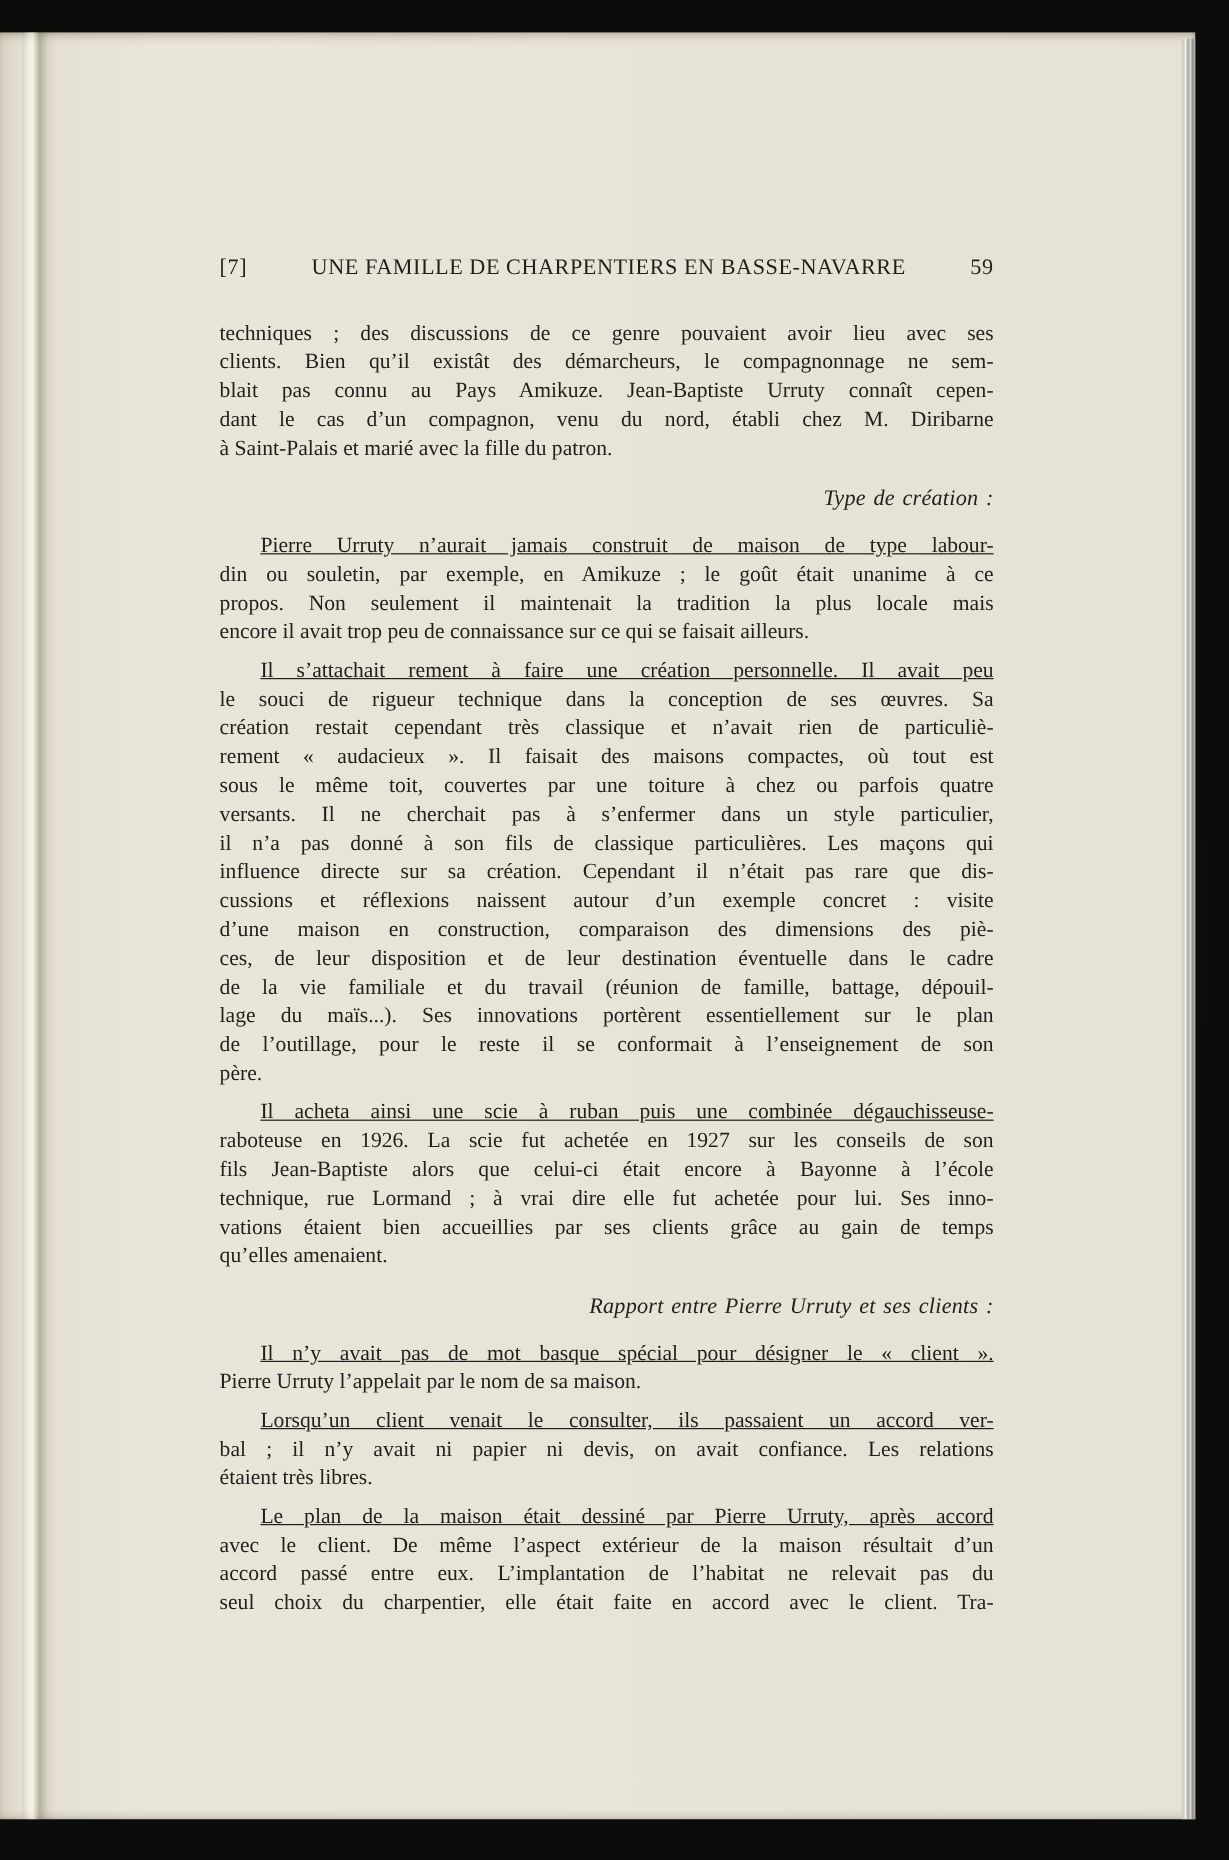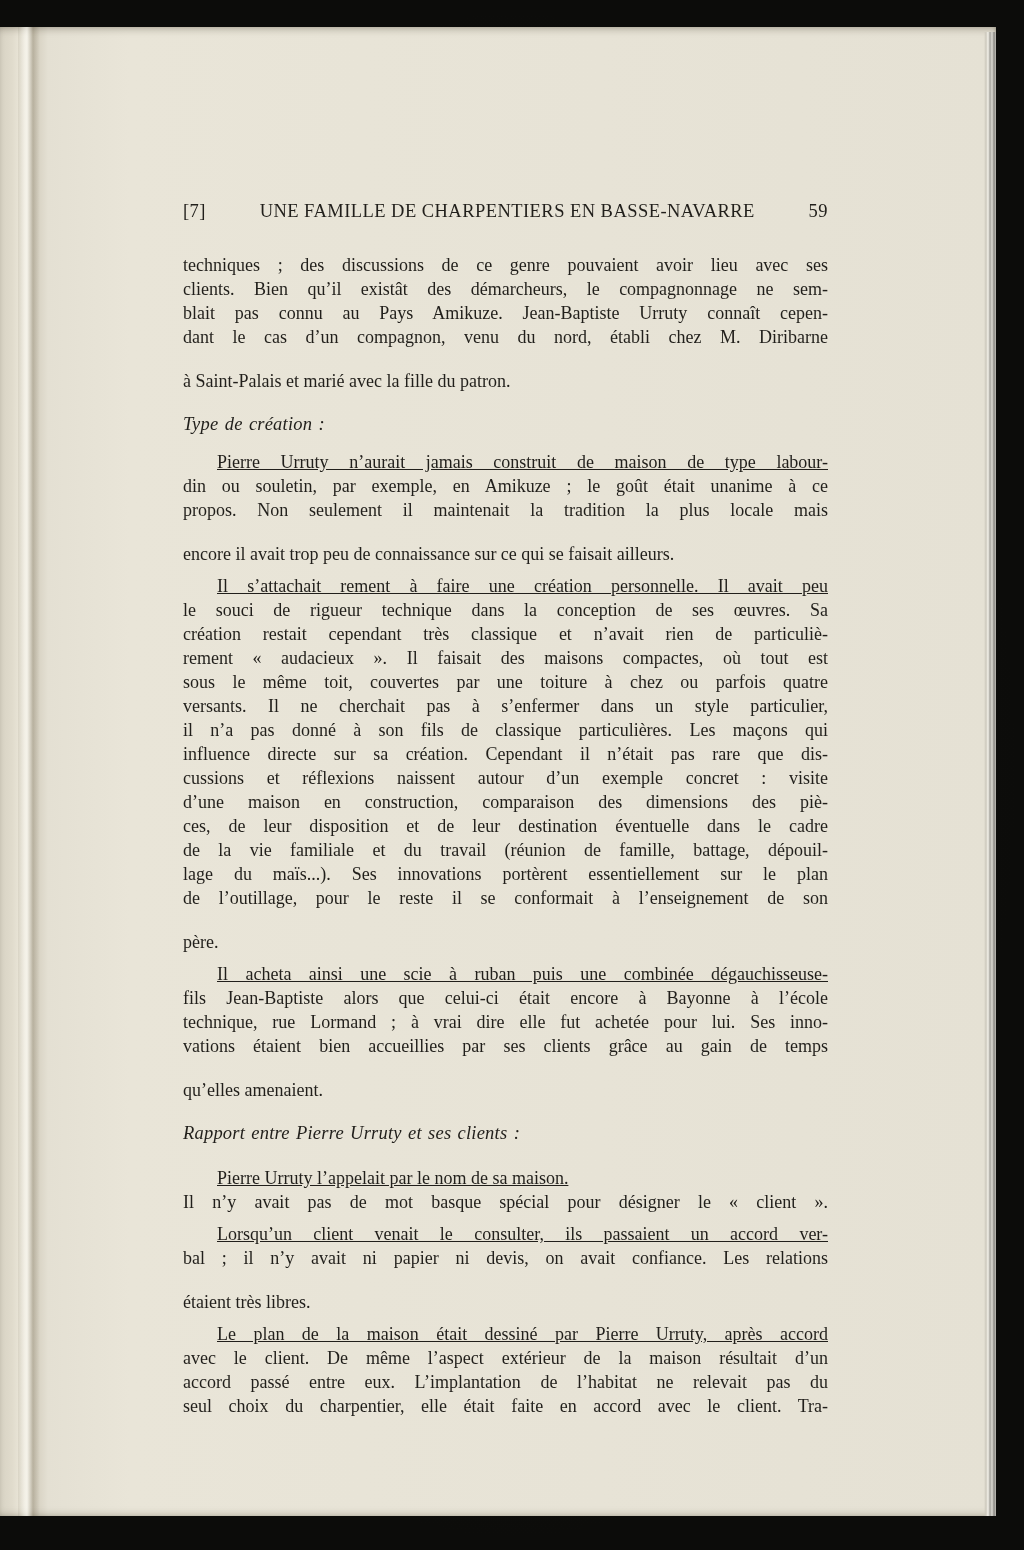"UNE FAMILLE DE CHARPENTIERS EN" .hdr-title { margin-top: none -> 12px }
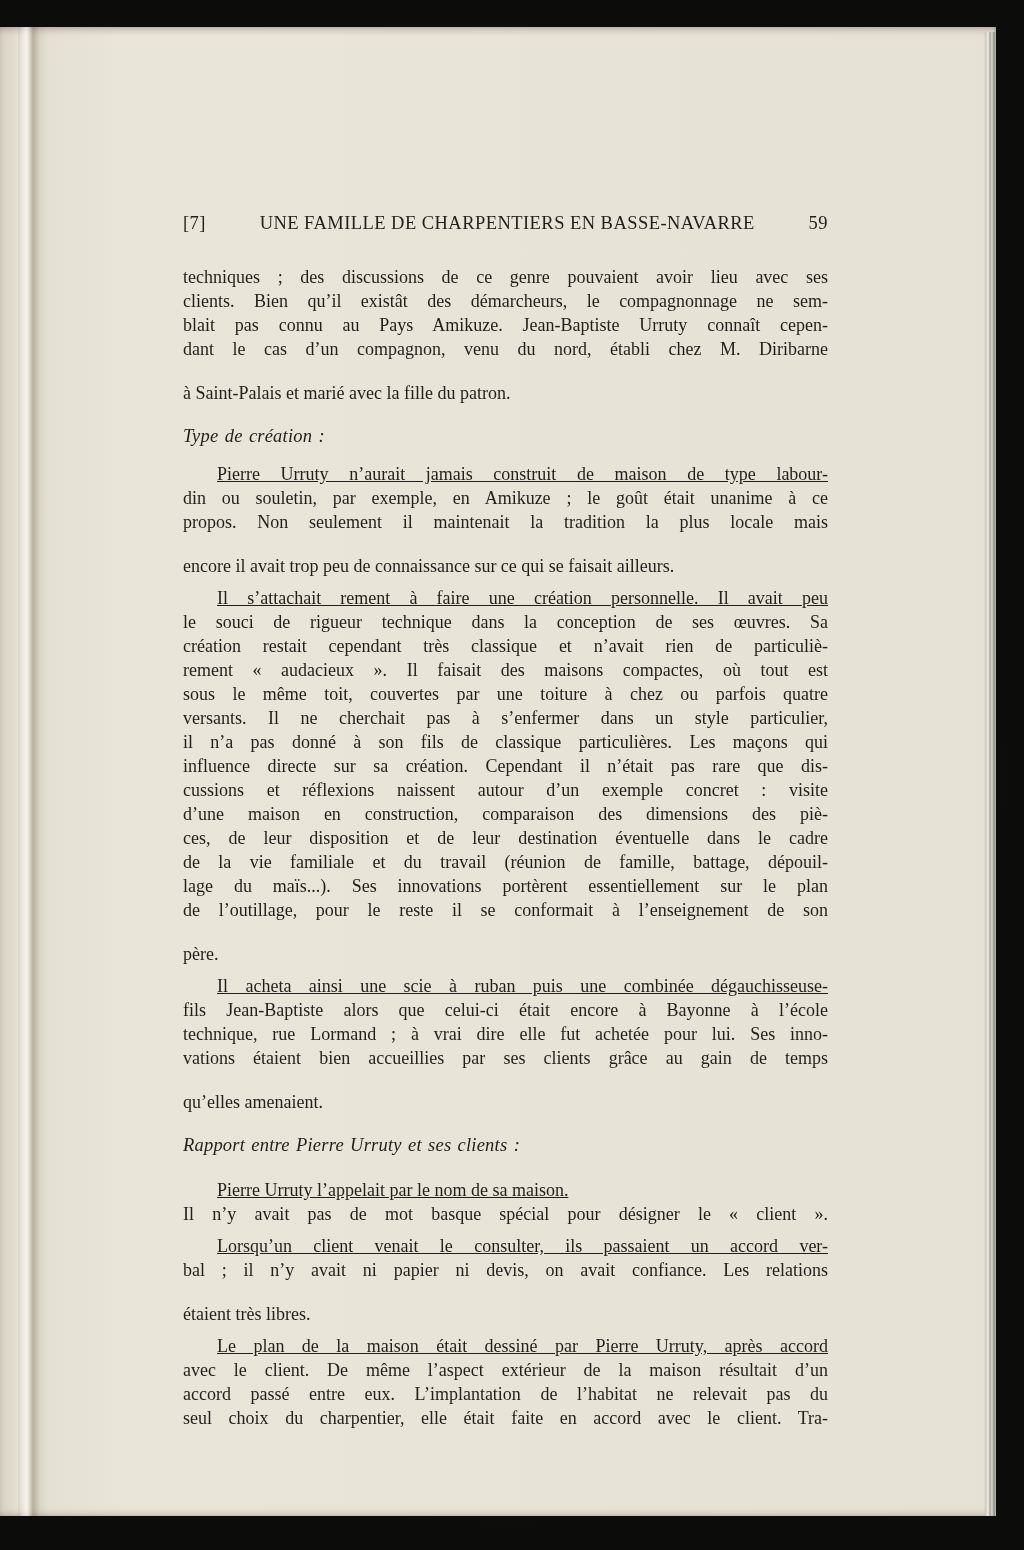"à Saint-Palais et marié avec" .line.last { margin-top: 20px -> none }
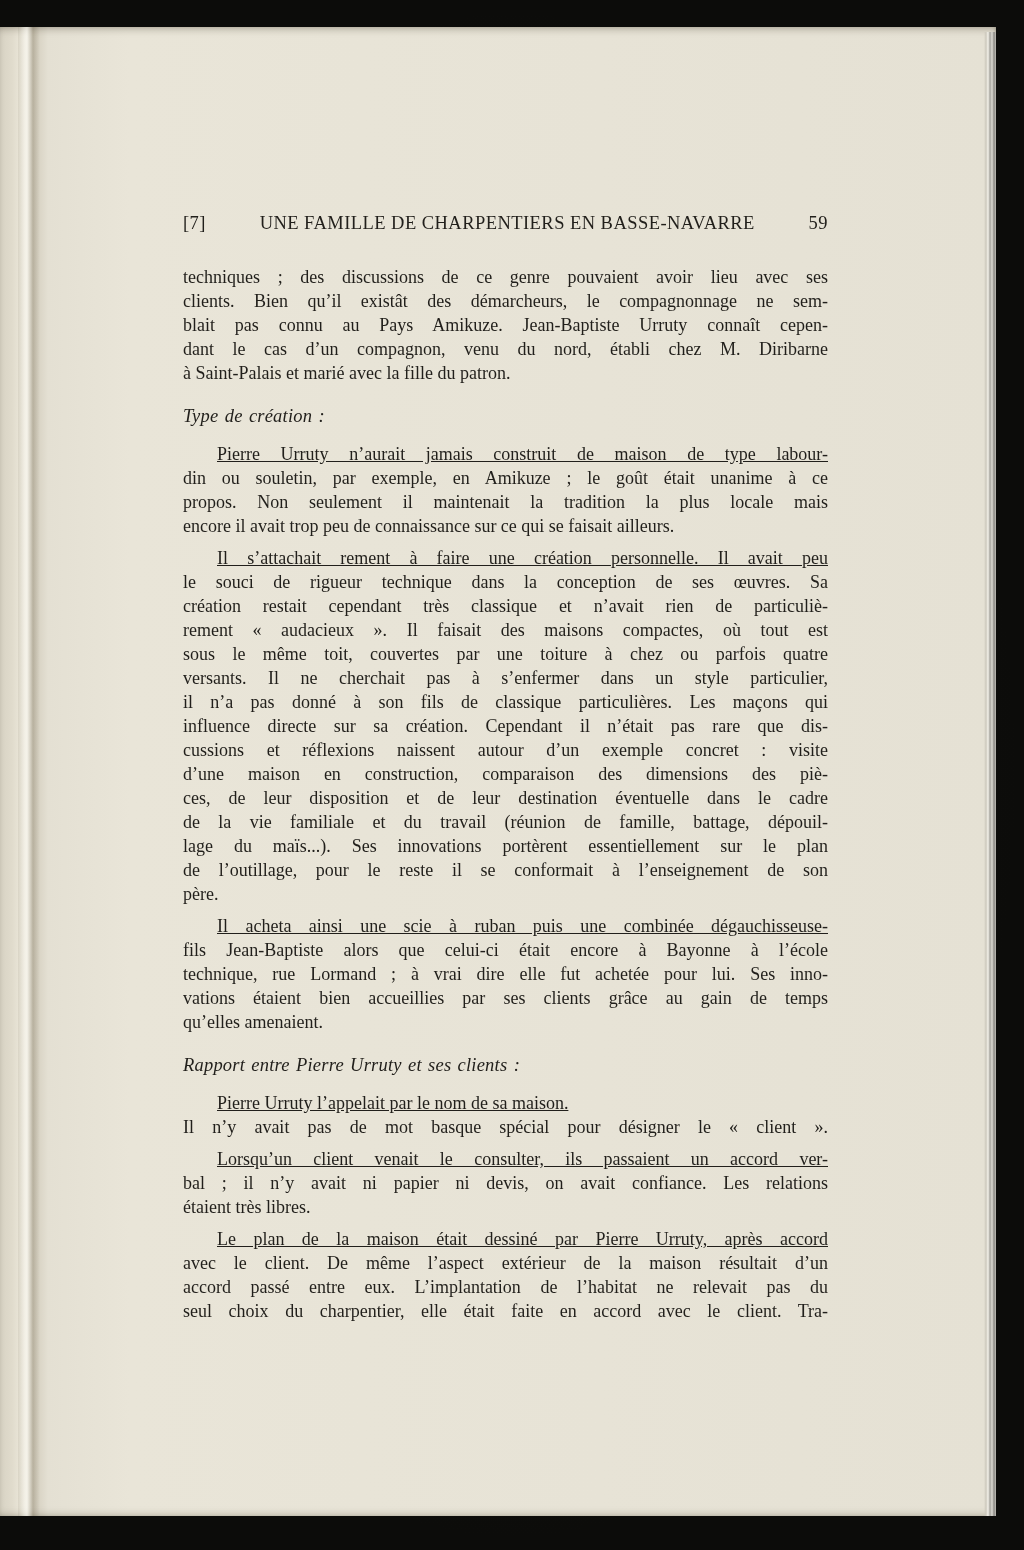"Type de création :" .section-heading { text-align: none -> right }
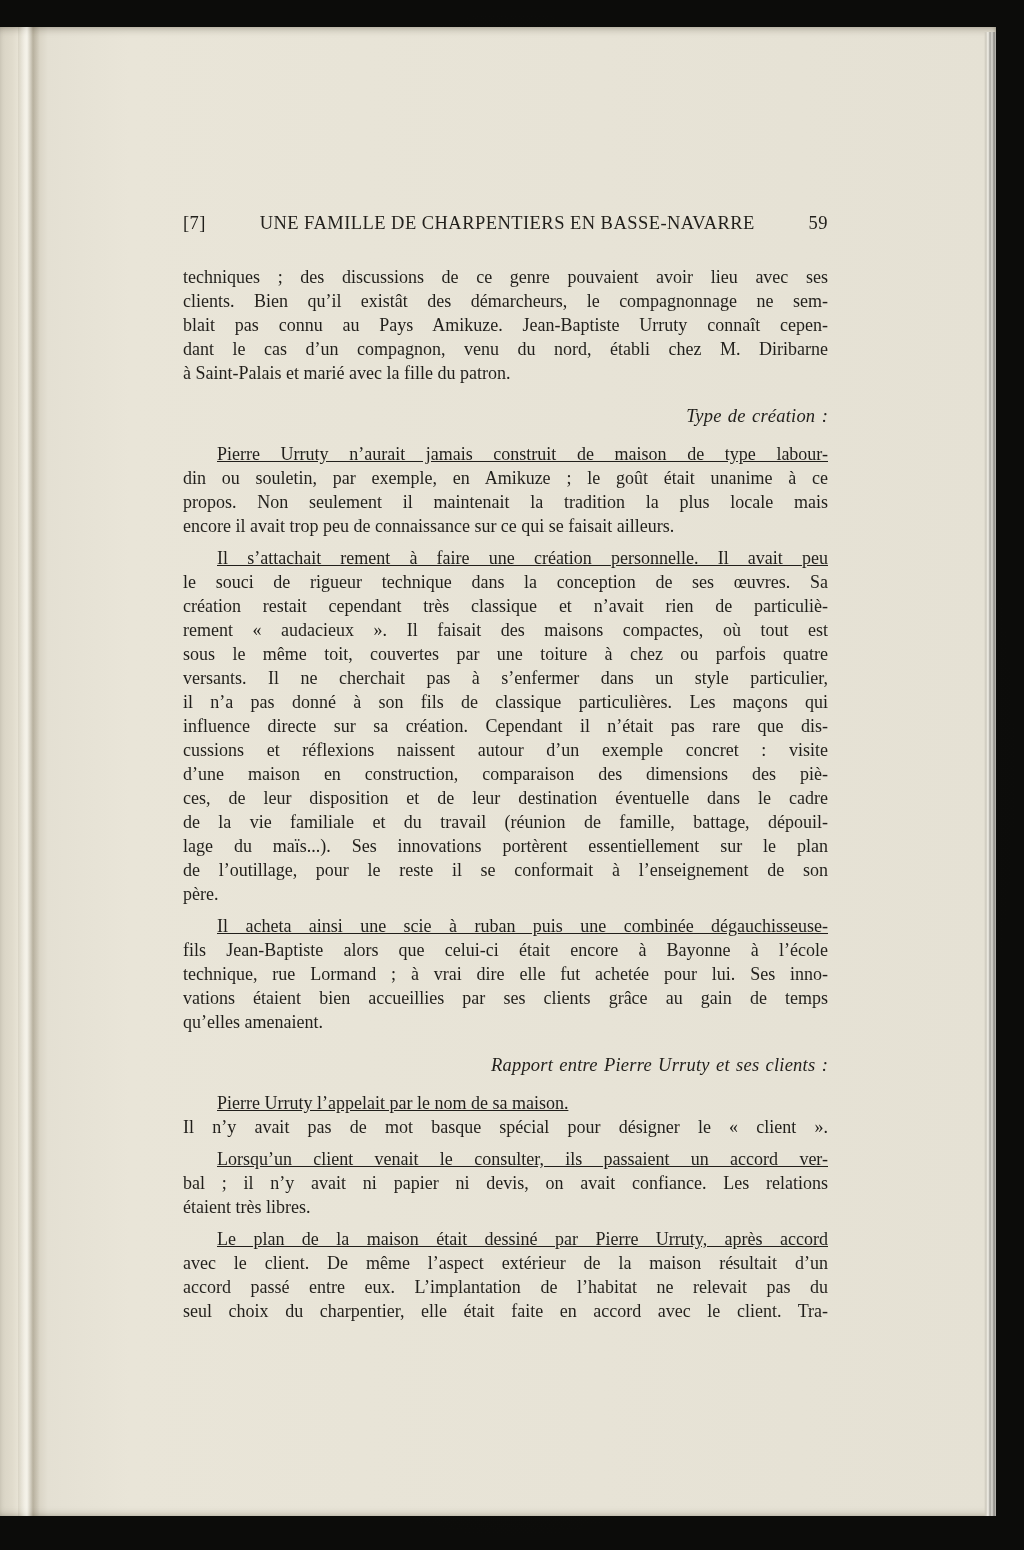"raboteuse en 1926. La scie" div.line { html: none -> <div>raboteuse en 1926. La scie fut achetée en 1927 sur les conseils de son</div> }
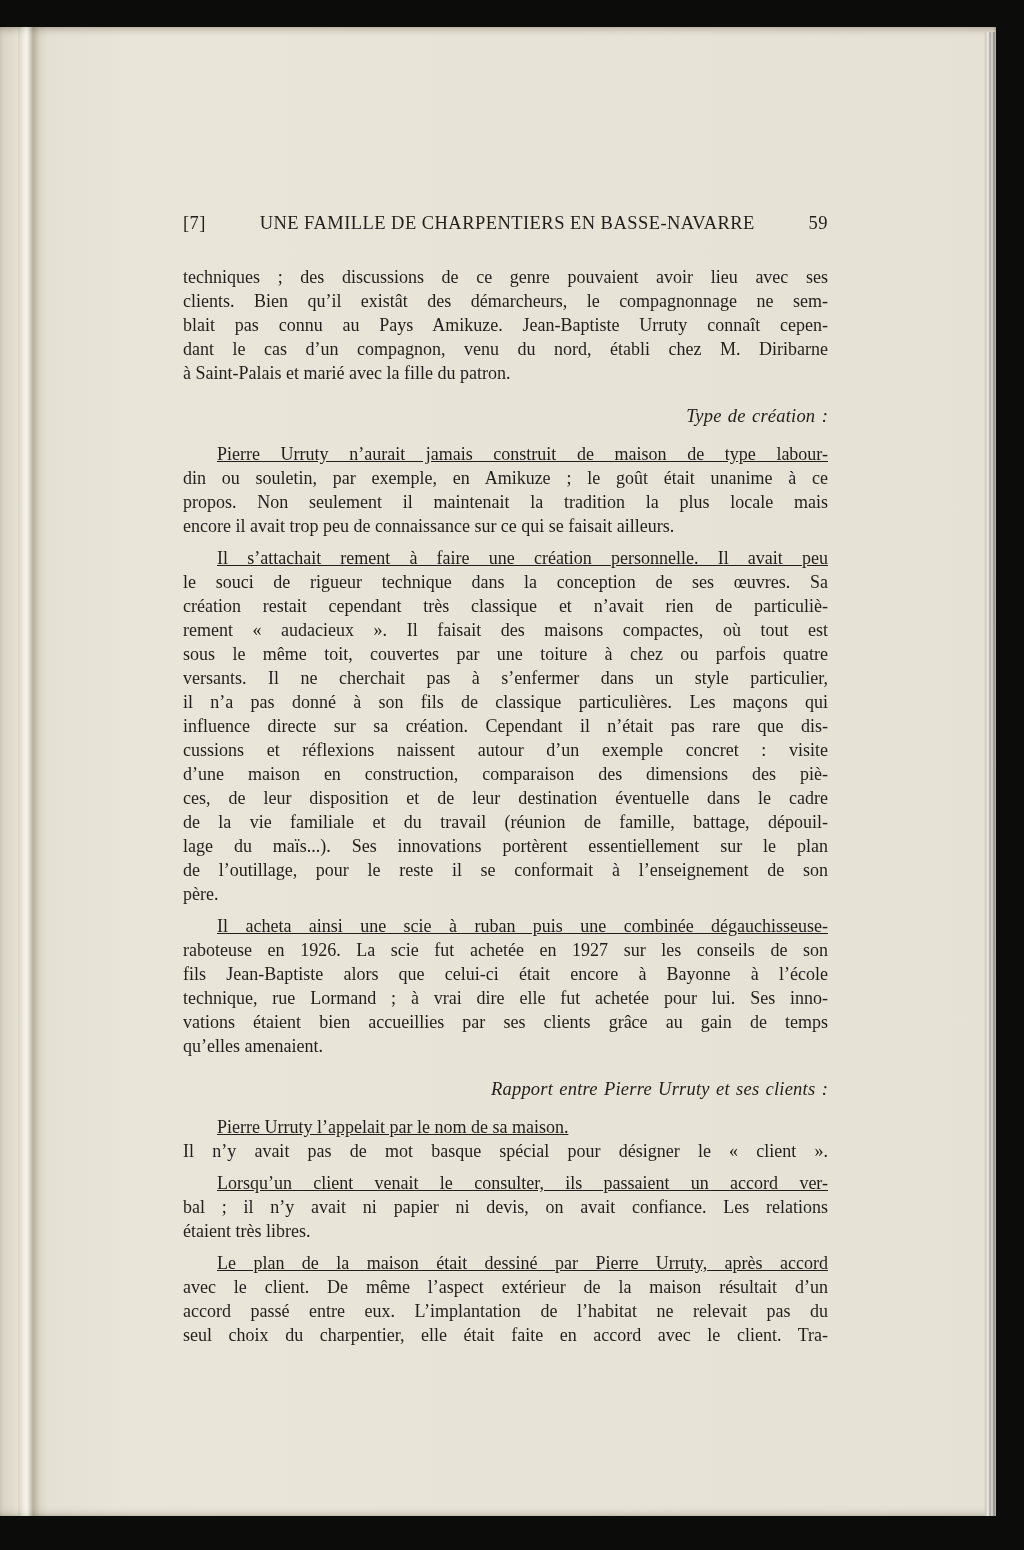"Pierre Urruty l’appelait par le" div.line { order: before "Il n’y avait pas de" -> after "Il n’y avait pas de" }
